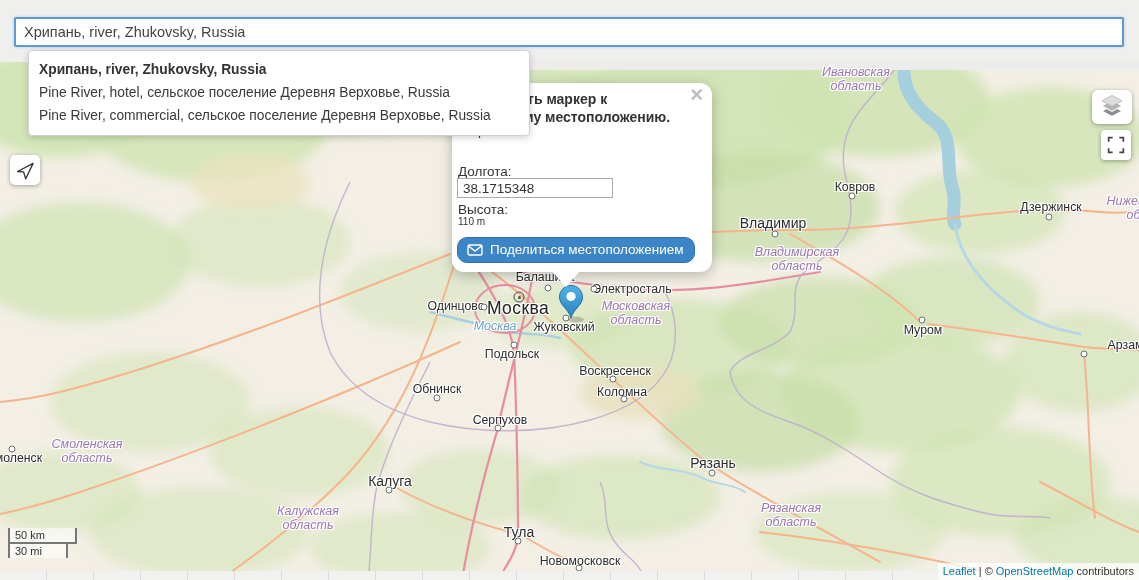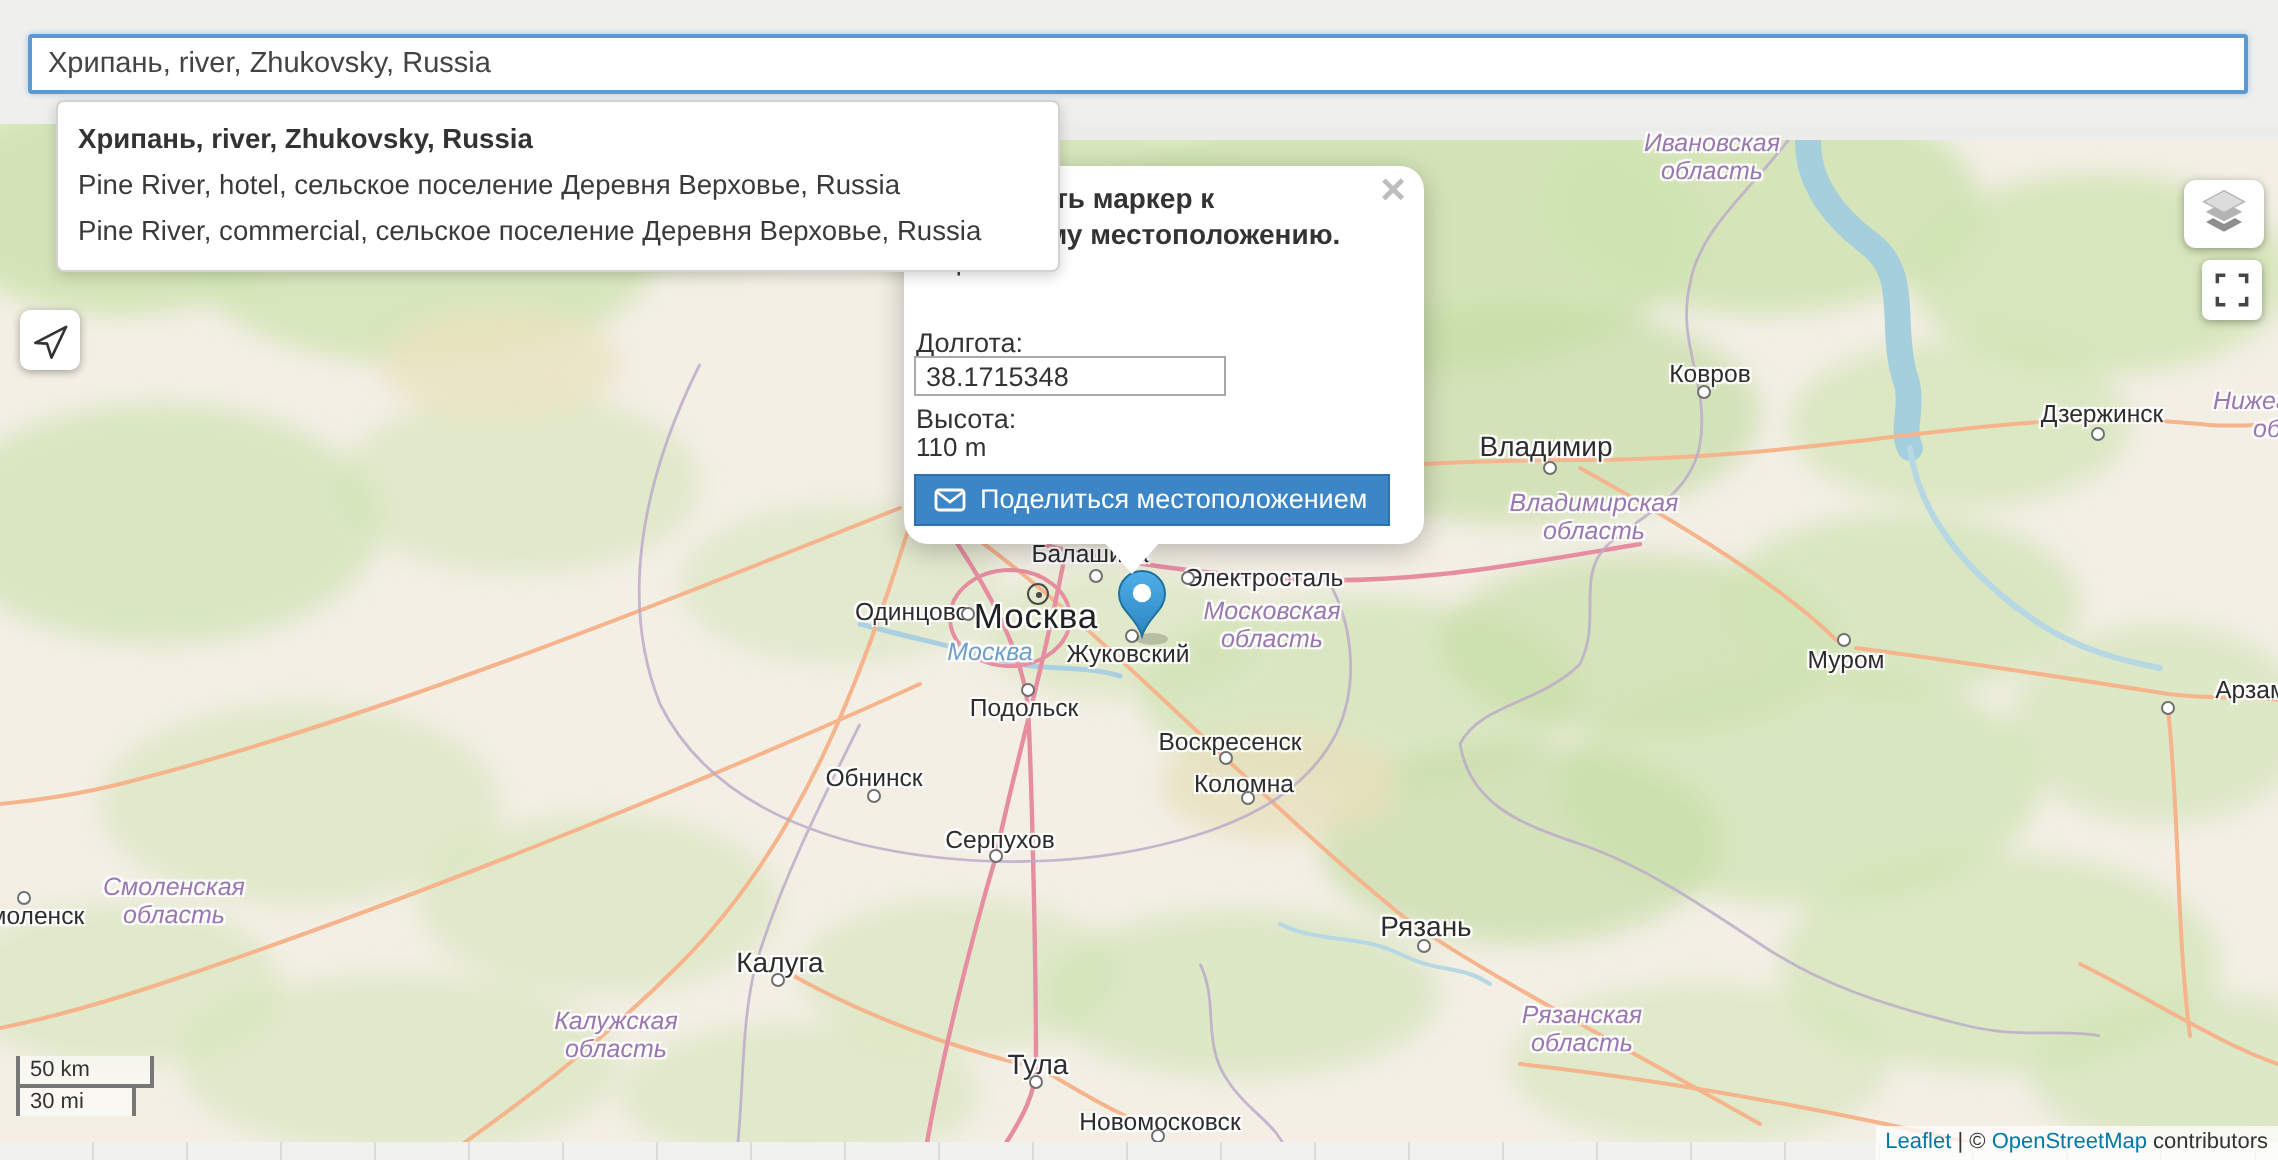"110 m" #alt-value { font-size: 13px -> 10px }
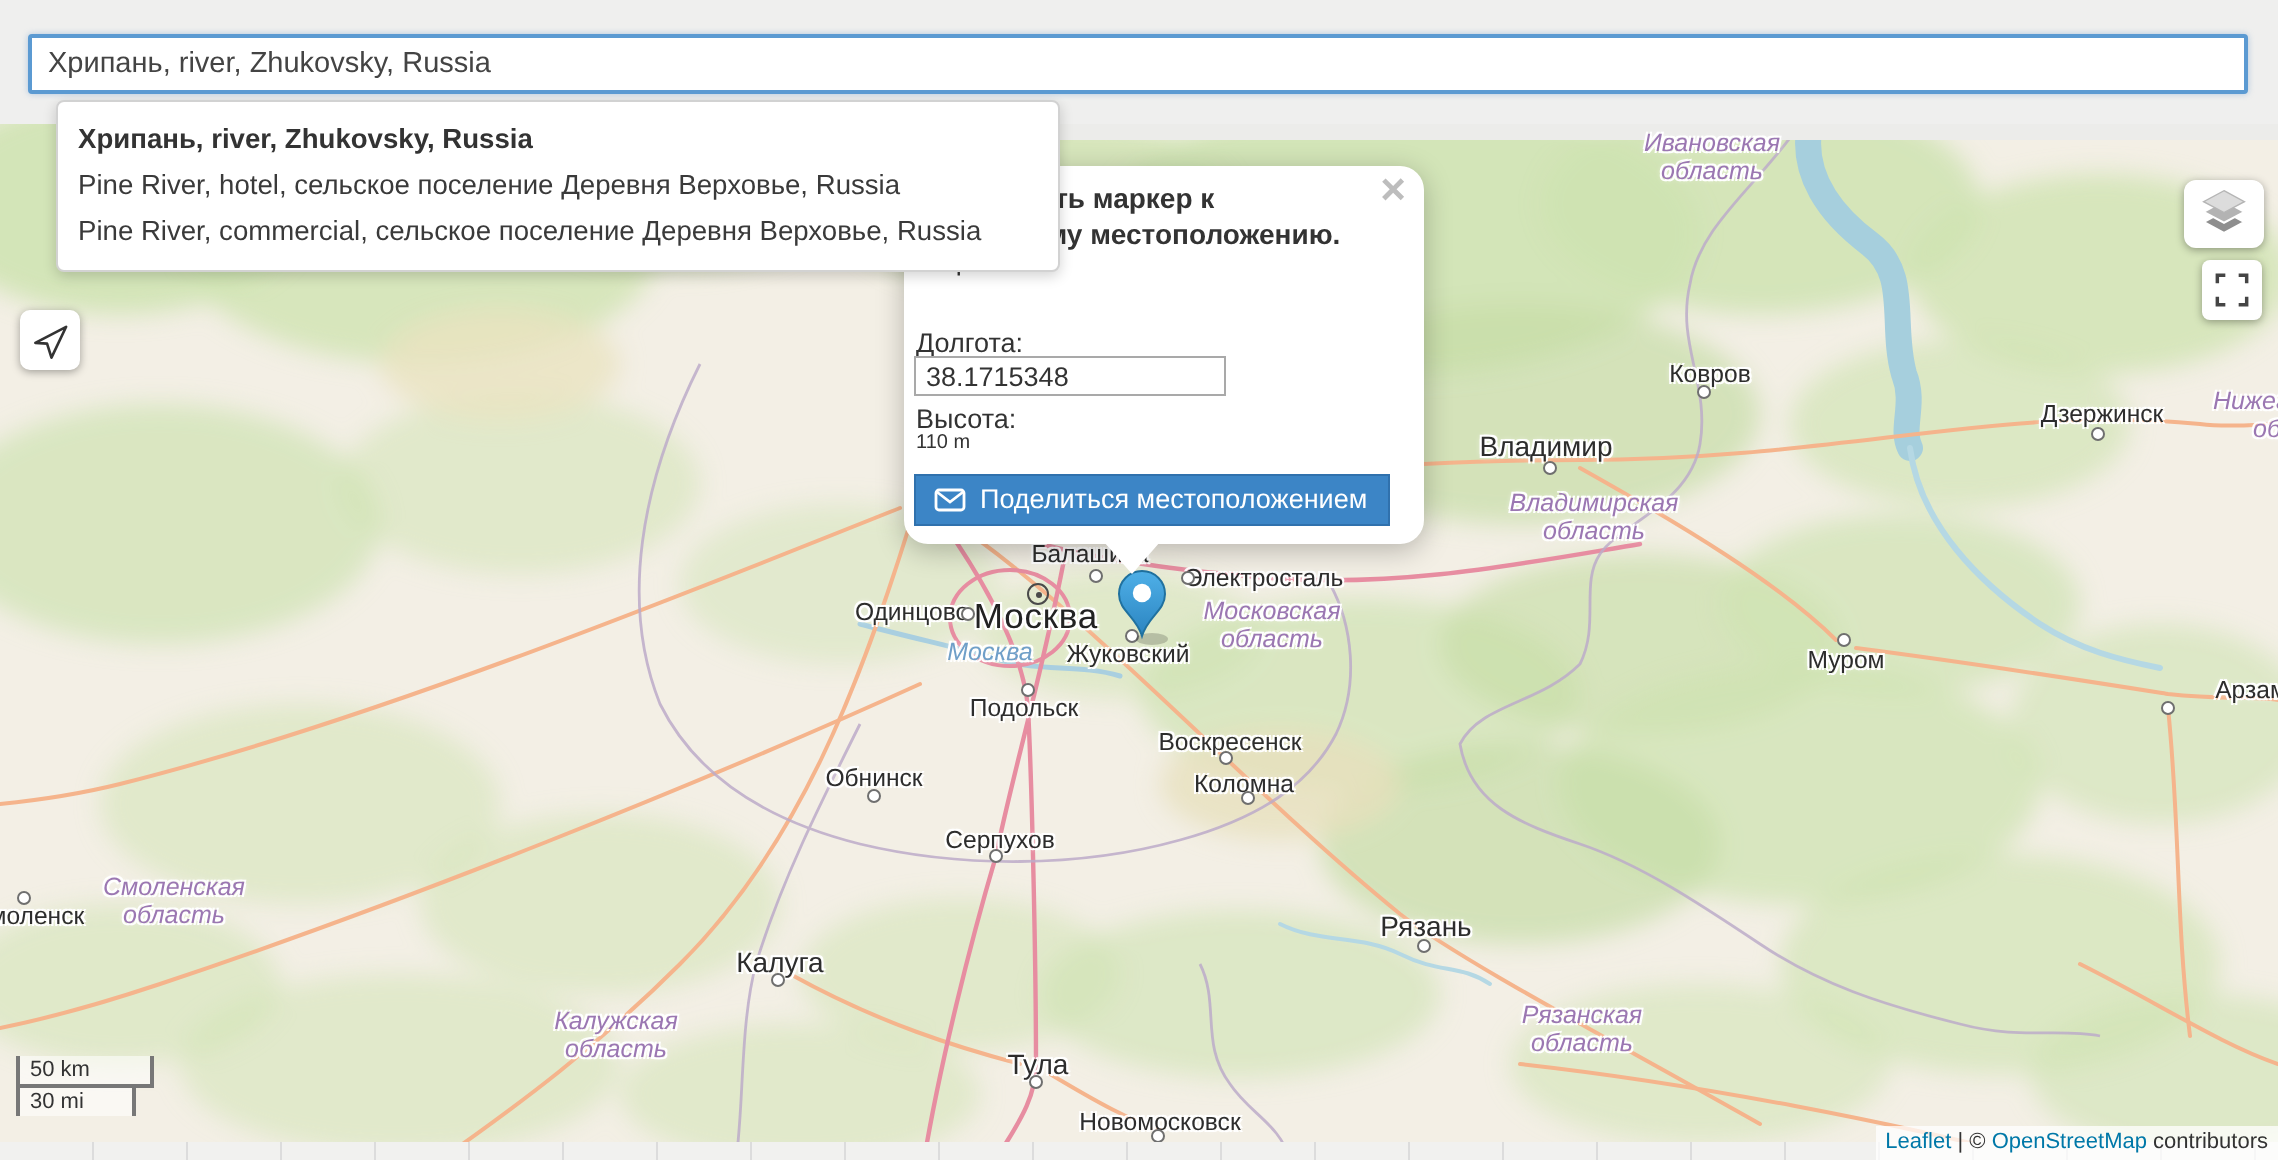"Поделиться местоположением" #share-btn { border-radius: 0 -> 10px }
